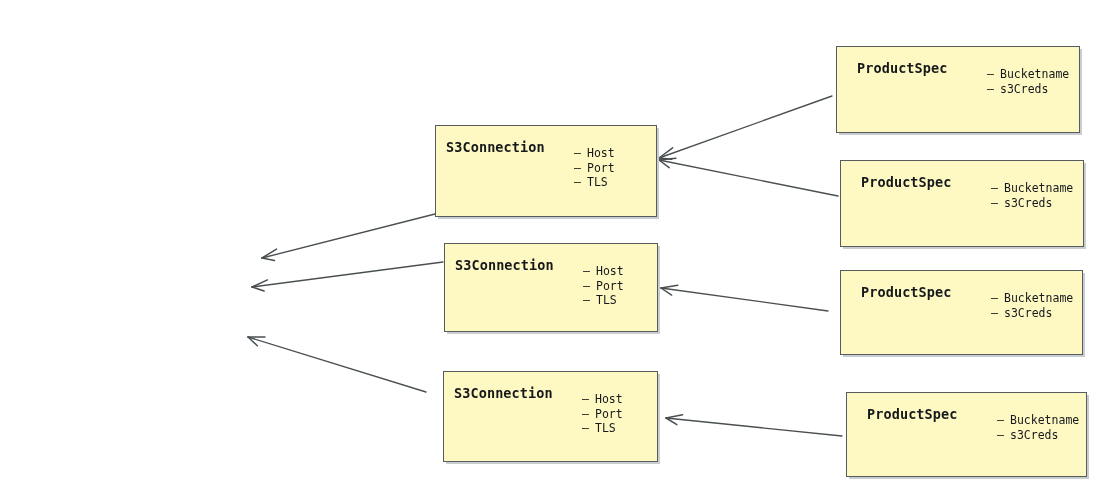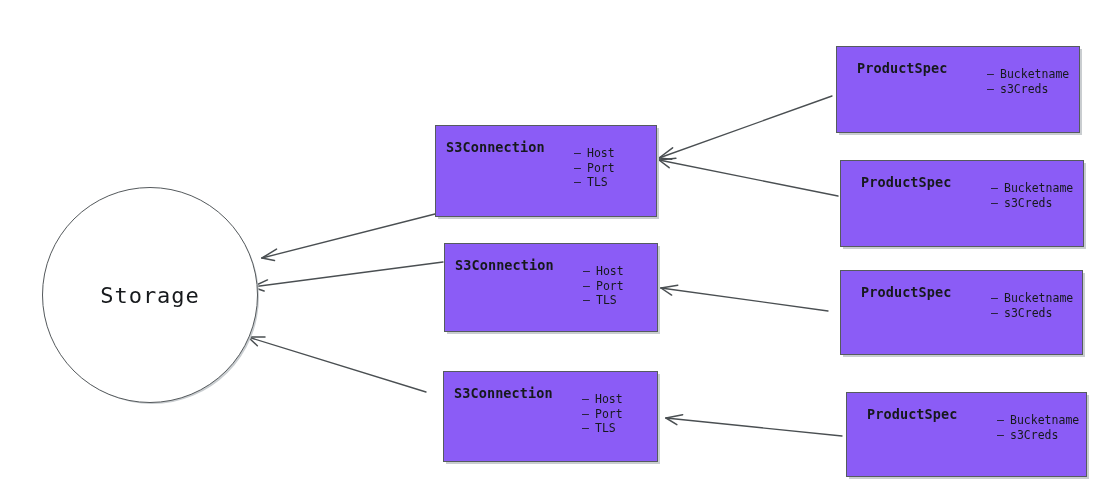"ProductSpec" .node-box { background: #8b5cf6 -> #fef9c3 }
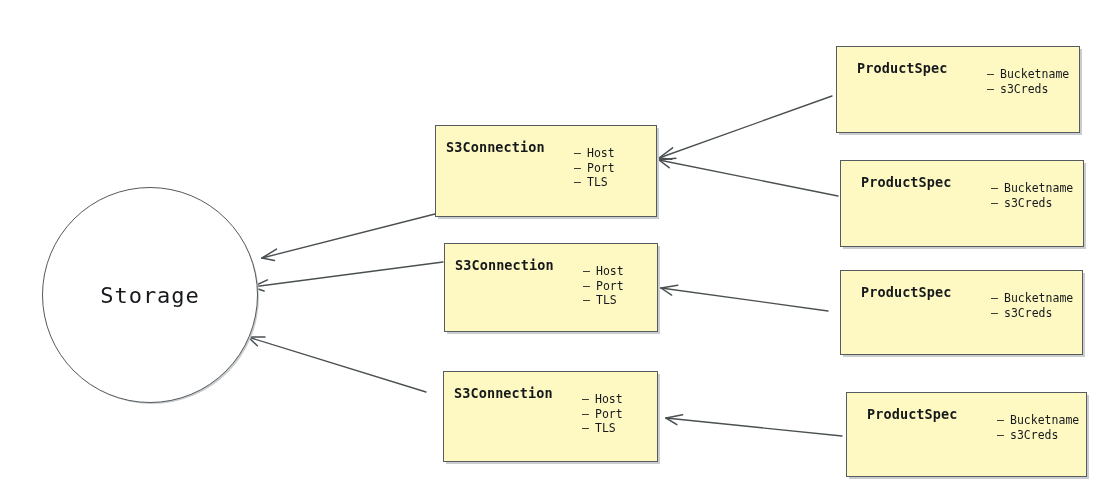"Storage" div.circle-node { html: <div> <span>Storage</span> </div> -> none }
